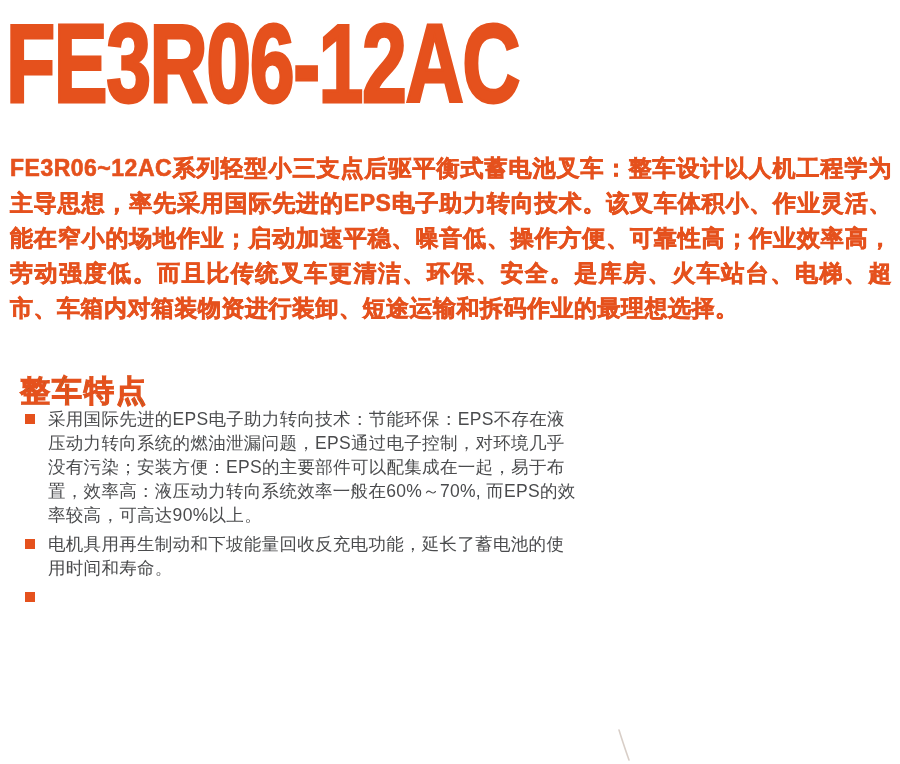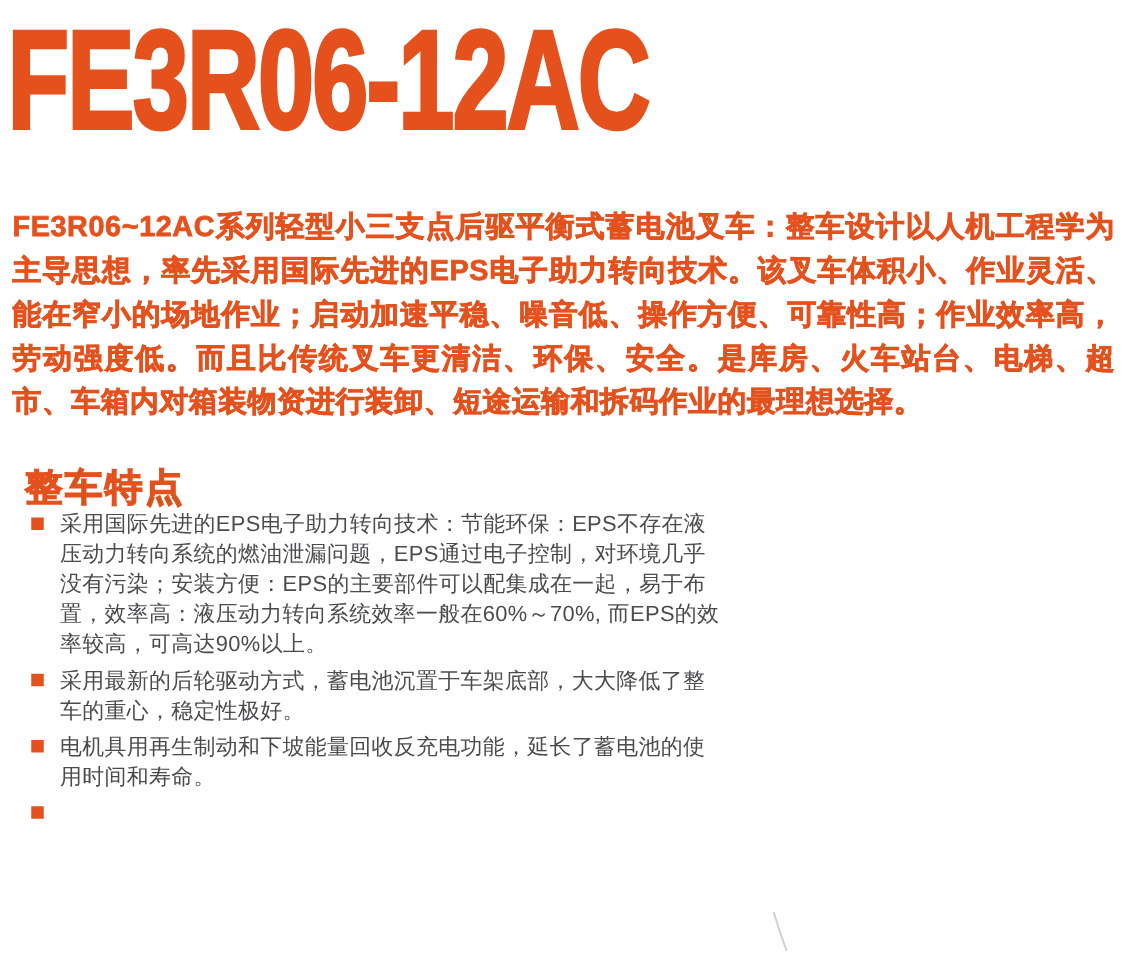"FE3R06~12AC系列轻型小三支点后驱平衡式蓄电池叉车：整车设计以人机工程学" .intro { top: 141px -> 128px }
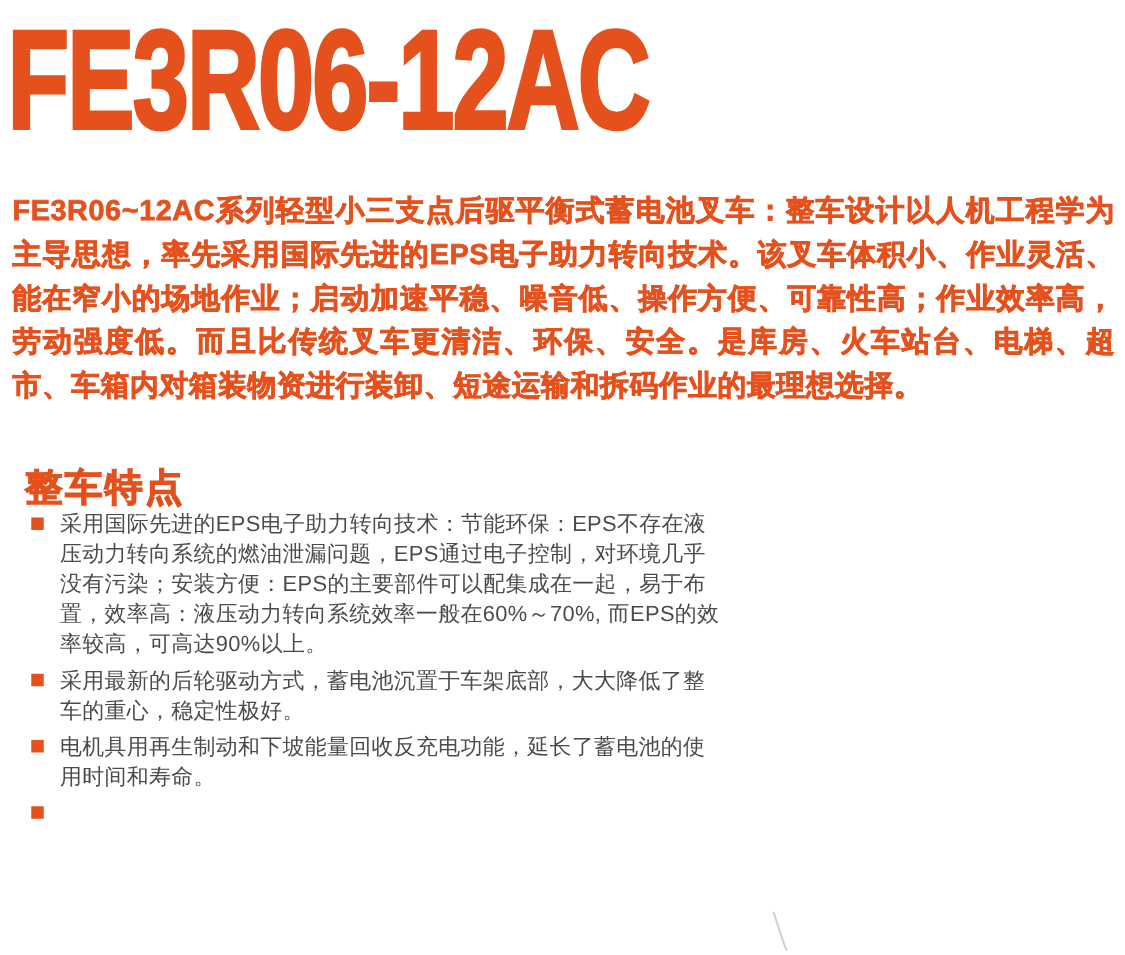"采用最新的后轮驱动方式，蓄电池沉置于车架底部，大大降低了整车的重心，稳定性极好。" li.feature-item { html: <li> <span></span> <span>采用最新的后轮驱动方式，蓄电池沉置于车架底部，大大降低了整车的重心，稳定性极好。</span> </li> -> none }
